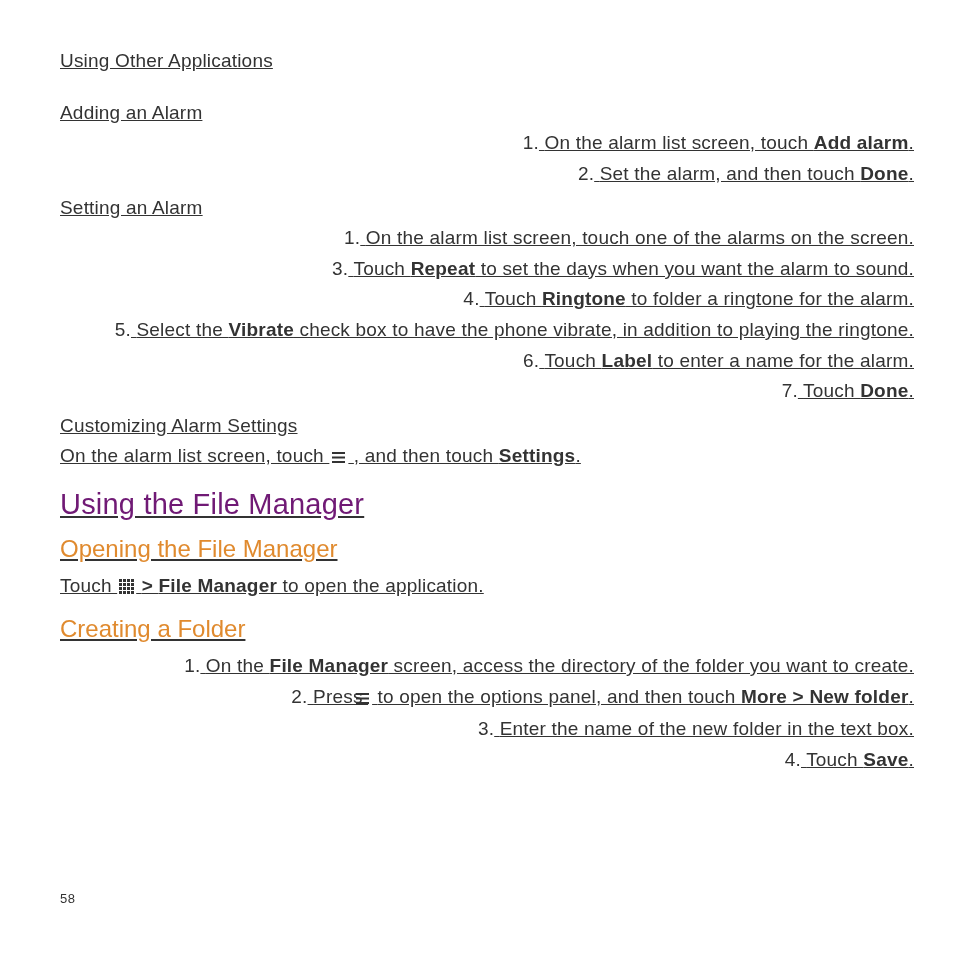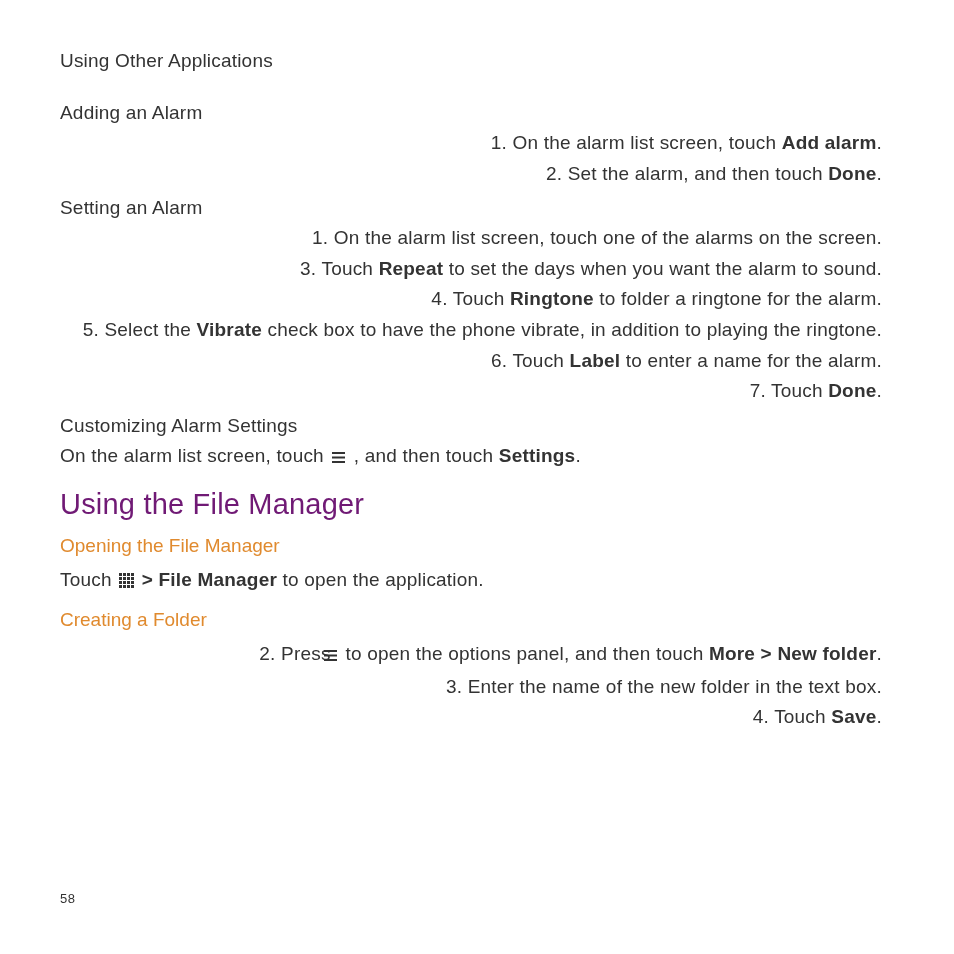"Using Other Applications" .page { padding: 50px 72px 40px 60px -> 50px 40px 40px 60px; text-decoration: none -> underline }
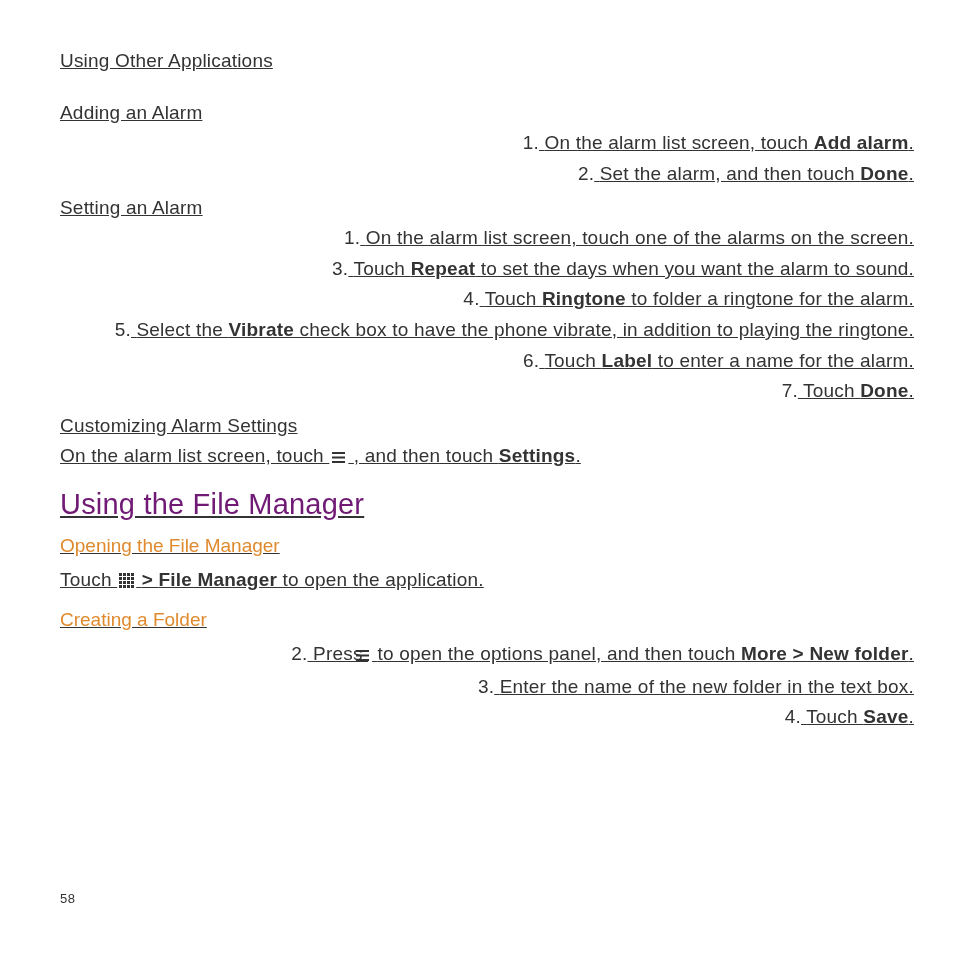"Opening the File Manager" .orange-sub { font-size: 19px -> 24px }
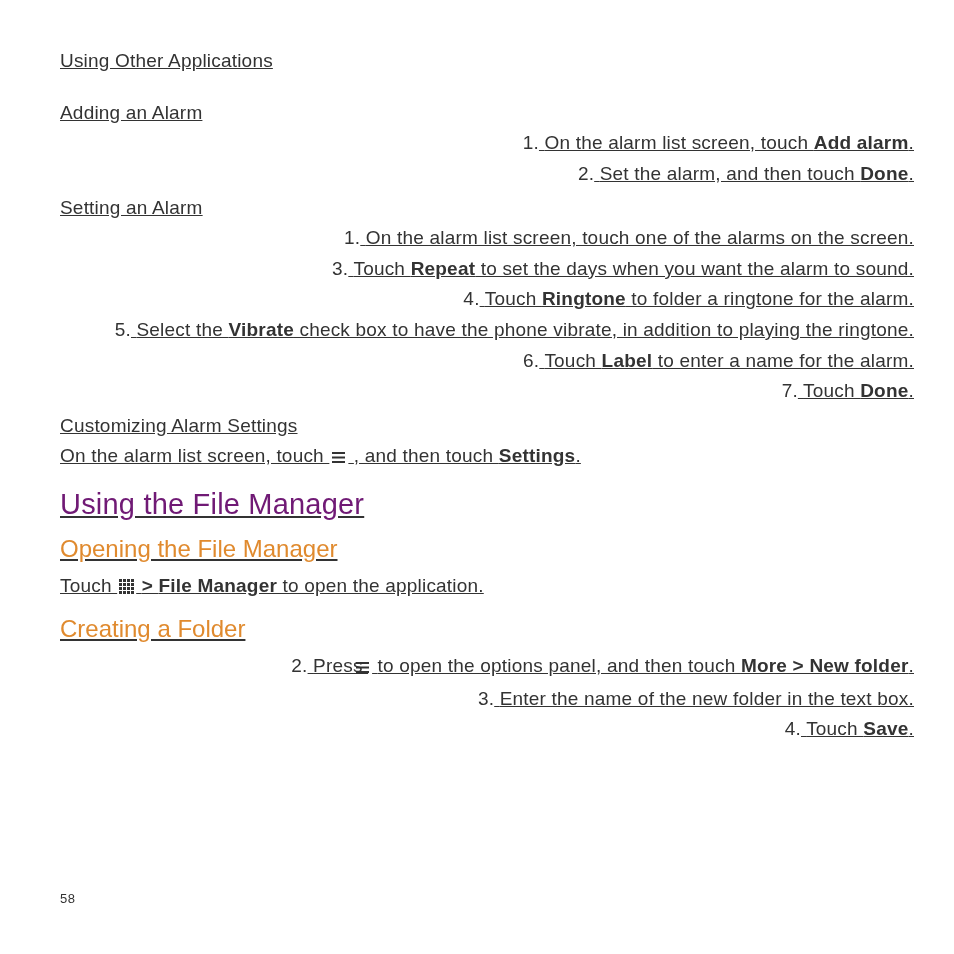"1. On the File Manager" li { html: none -> <li> <span>1.</span> <span>On the </span><span>File Manager</span><span> screen, access the directory of the folder you want to create.</span> </li> }
